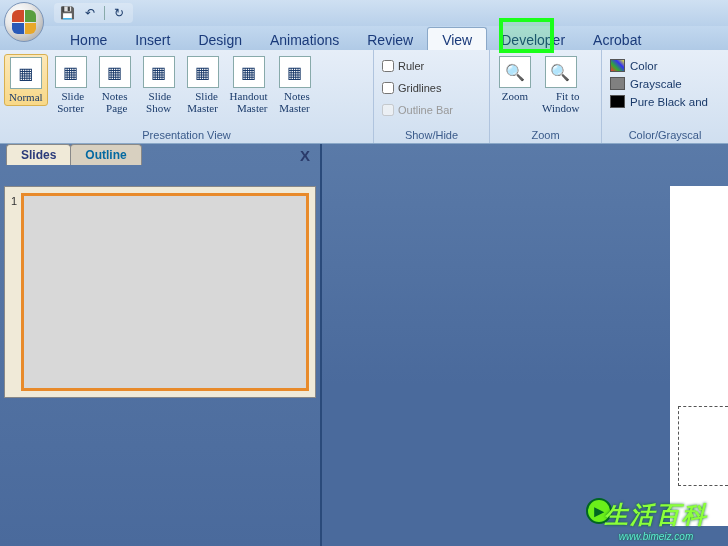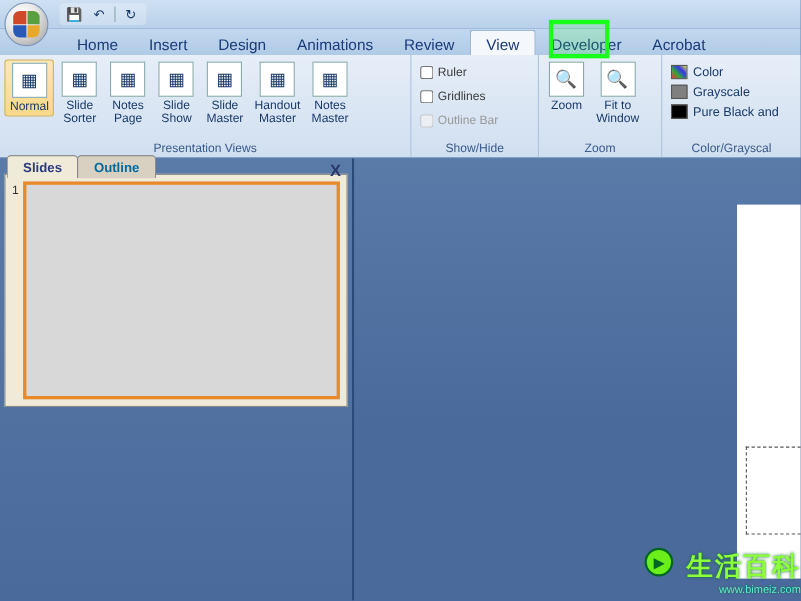"Normal" .big-btn .lbl { font-family: none -> Liberation Serif, serif; text-align: center -> right }
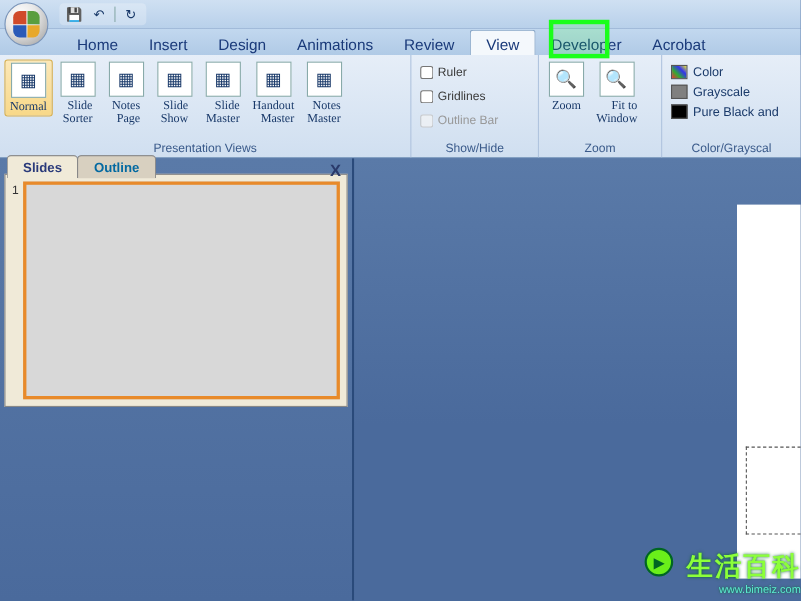"Presentation Views" div.rib-group-label { text: Views -> View }
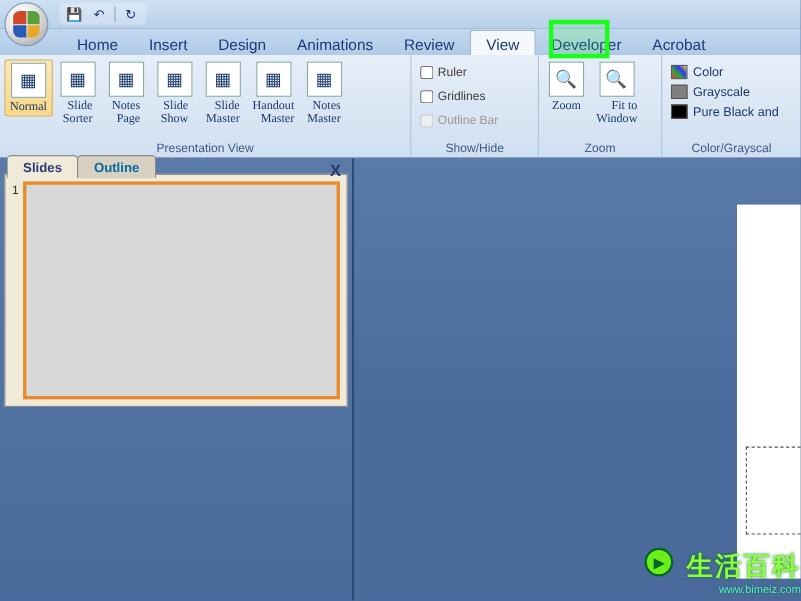"Slides" .pane-tabs { align-items: center -> flex-start; height: 14px -> 42px }
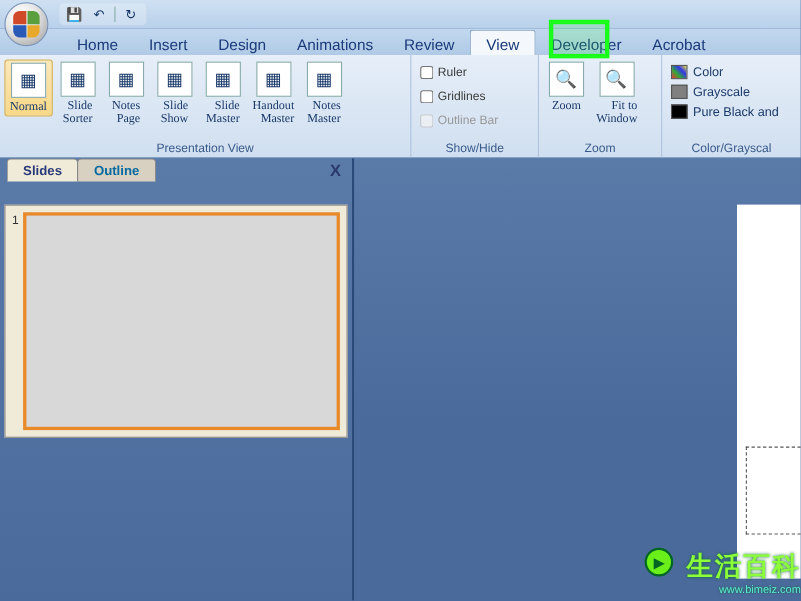"生活百科" .wm { font-style: none -> italic; right: 0 -> 20px; text-align: right -> center }
